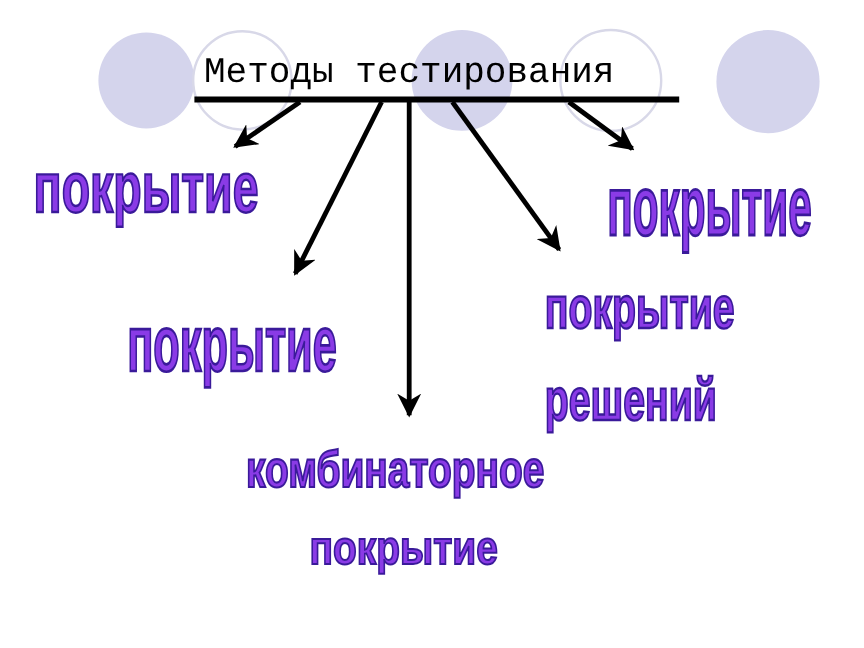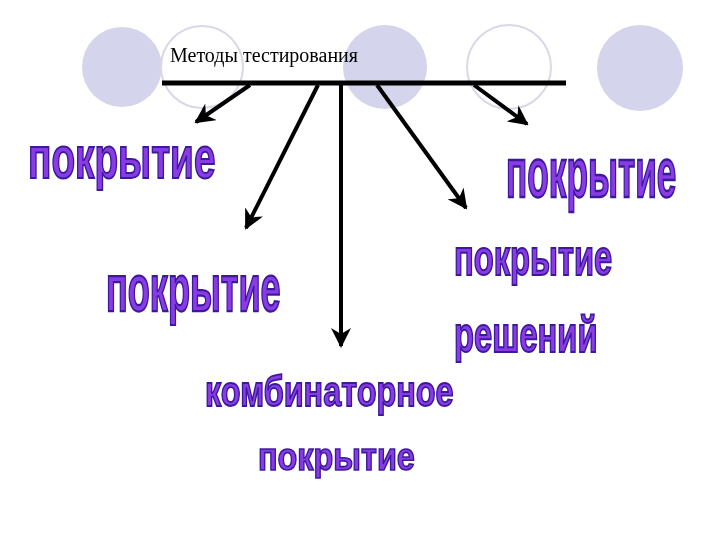"Методы тестирования" #title { font-family: Liberation Serif, serif -> Liberation Mono, monospace; font-size: 20px -> 30px }
